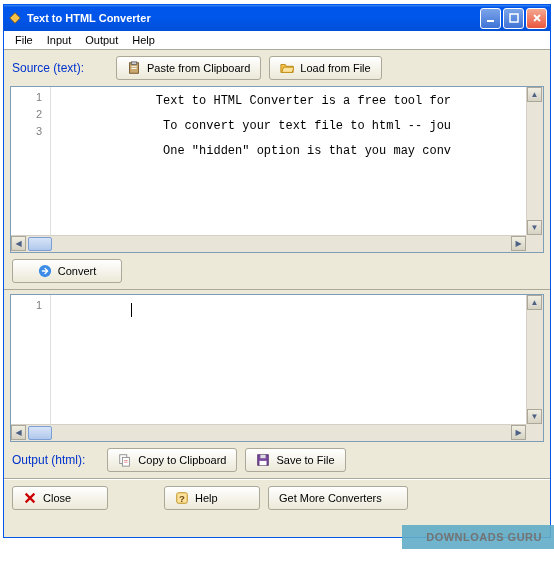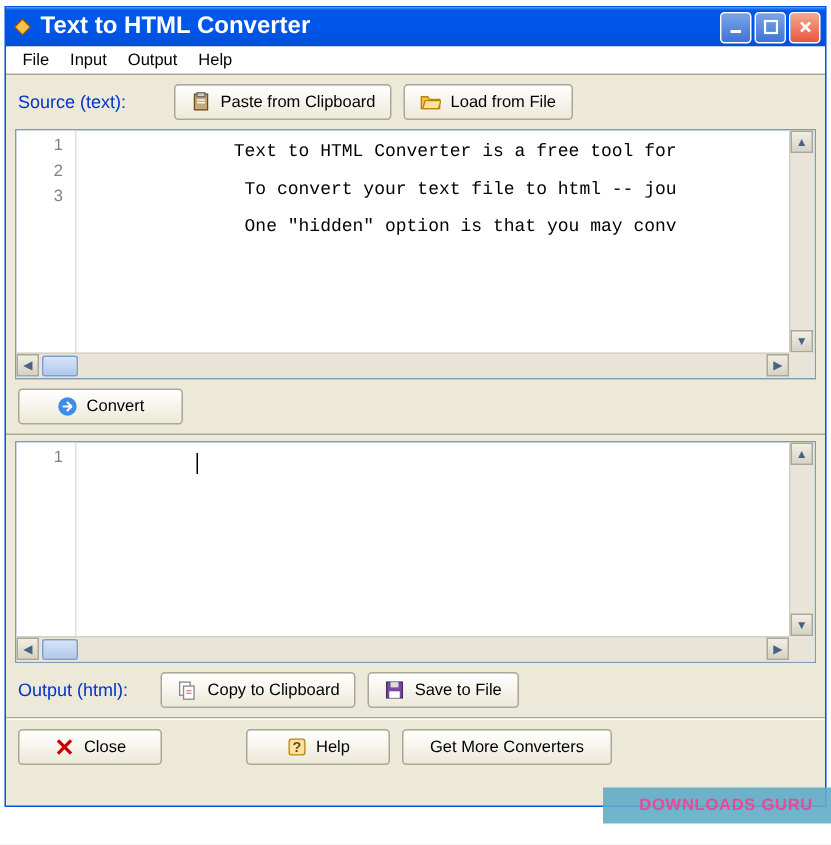"Text to HTML Converter" .titlebar .title { font-size: 16px -> 11px }
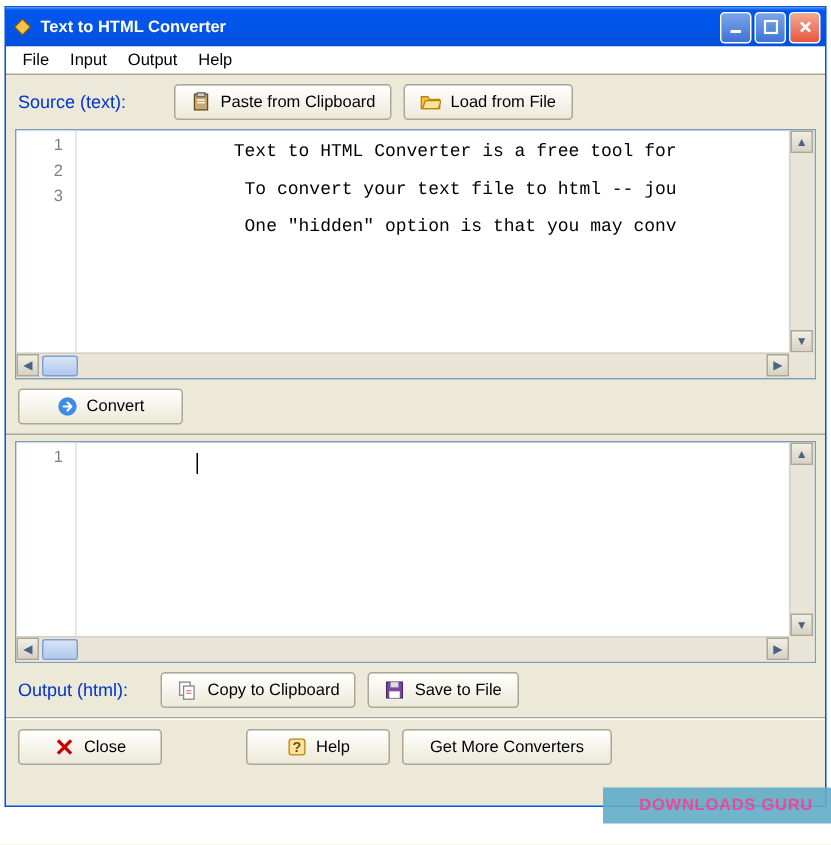"Close" .bottom-toolbar .btn { justify-content: center -> none }
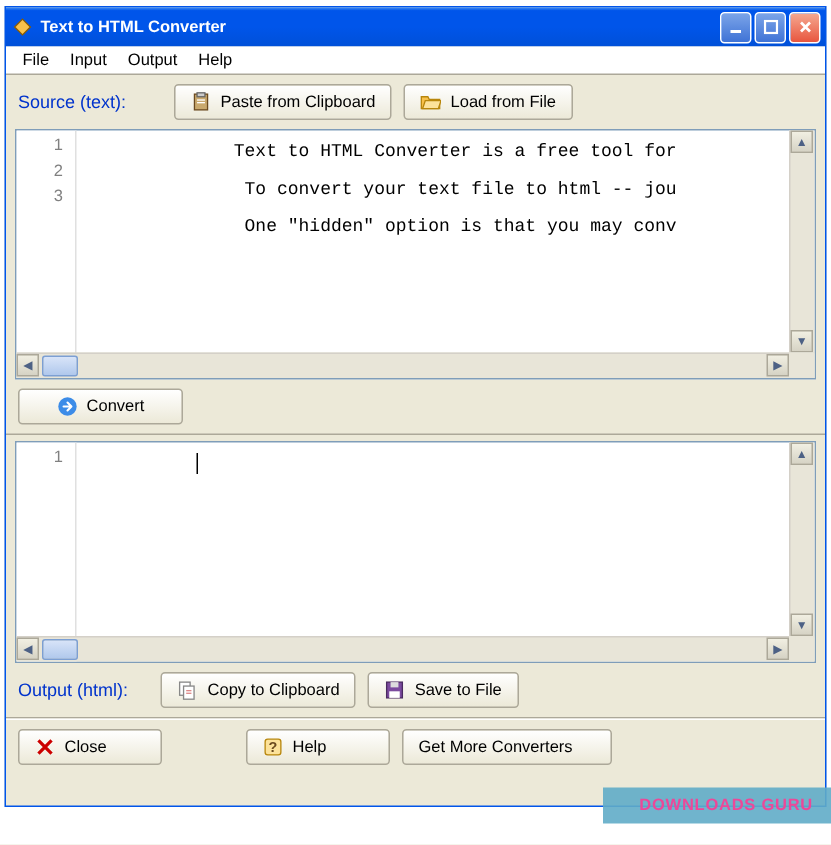"DOWNLOADS GURU" .watermark { color: #ec4899 -> #737373 }
